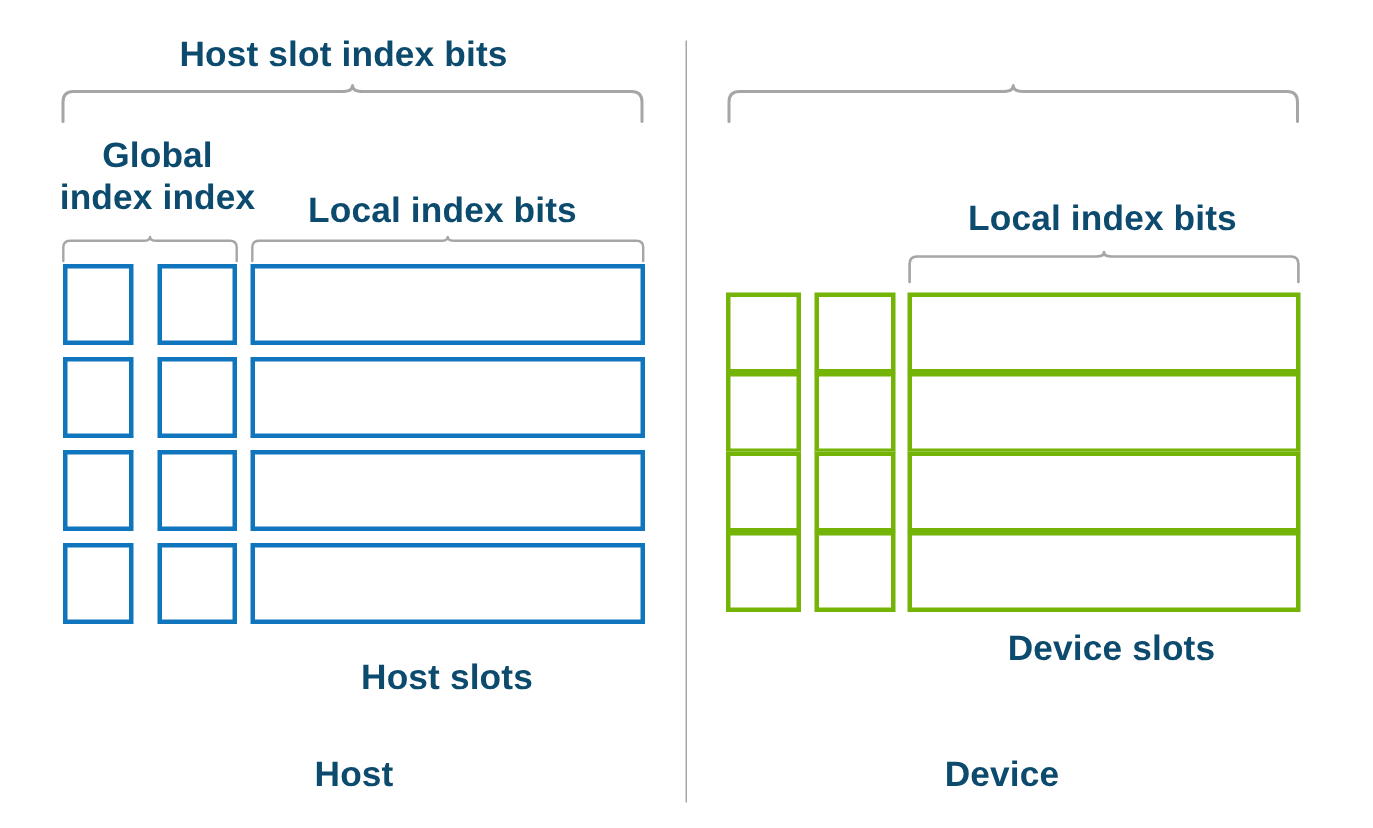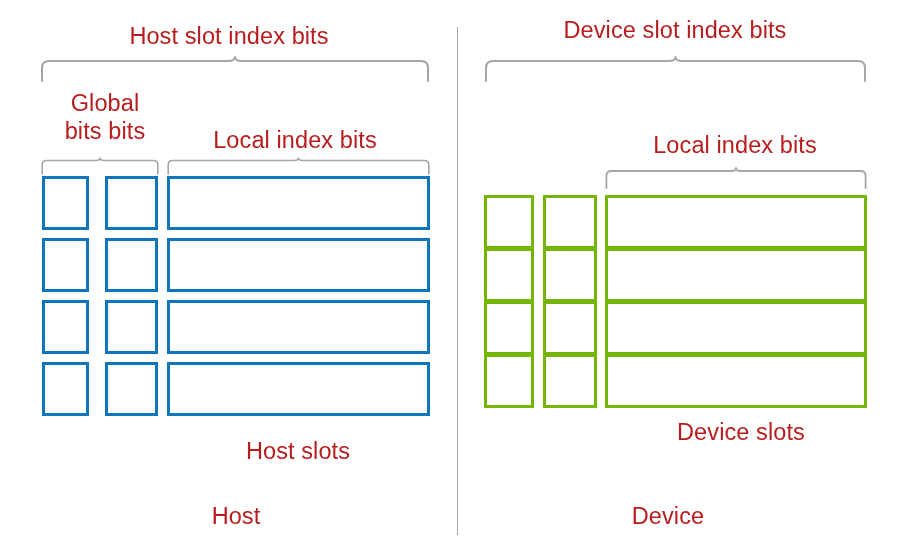"Host slot index bits" .lbl { color: #b91c1c -> #0c4a6e; font-weight: 400 -> 700 }
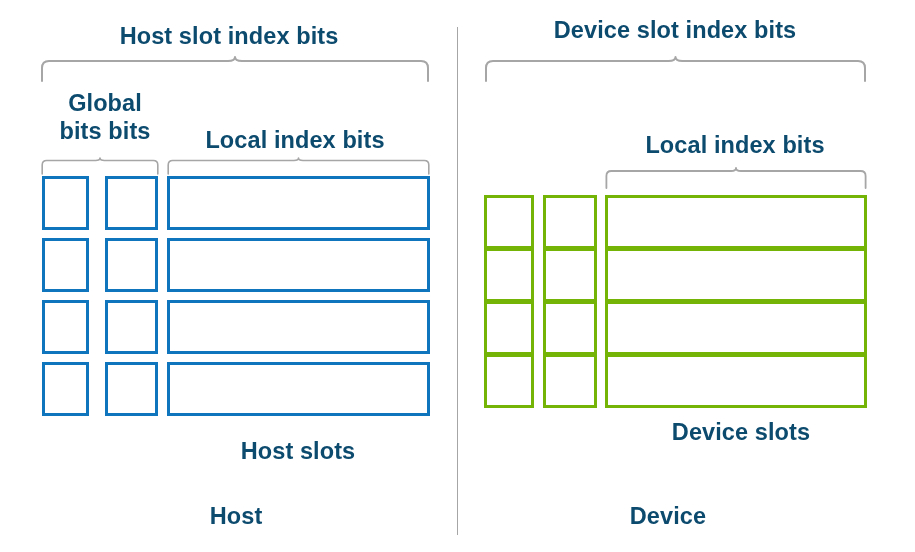"Device slot index bits" div.lbl { html: <div>Device slot index bits</div> -> none }
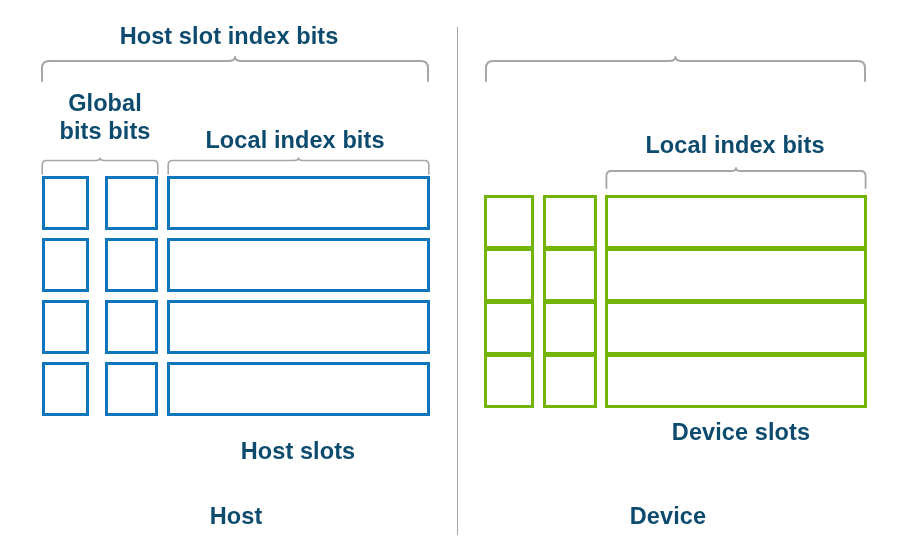"Global" div.lbl { text: bits bits -> index index }
